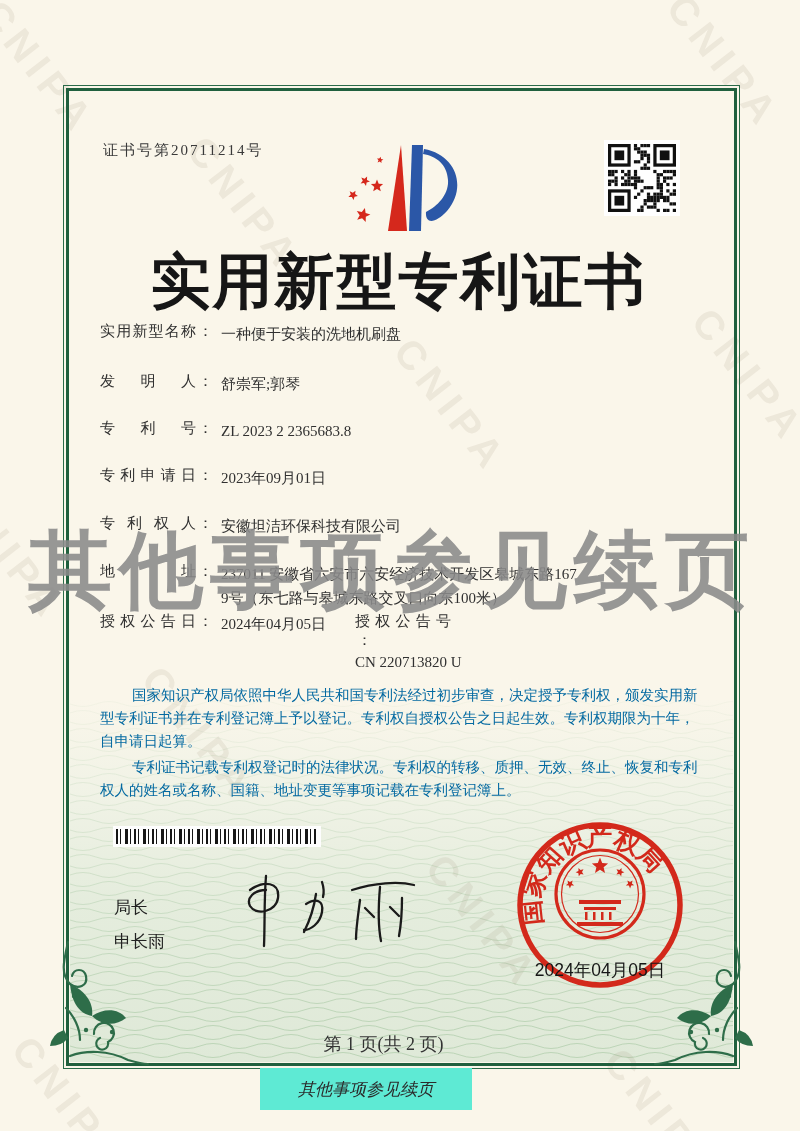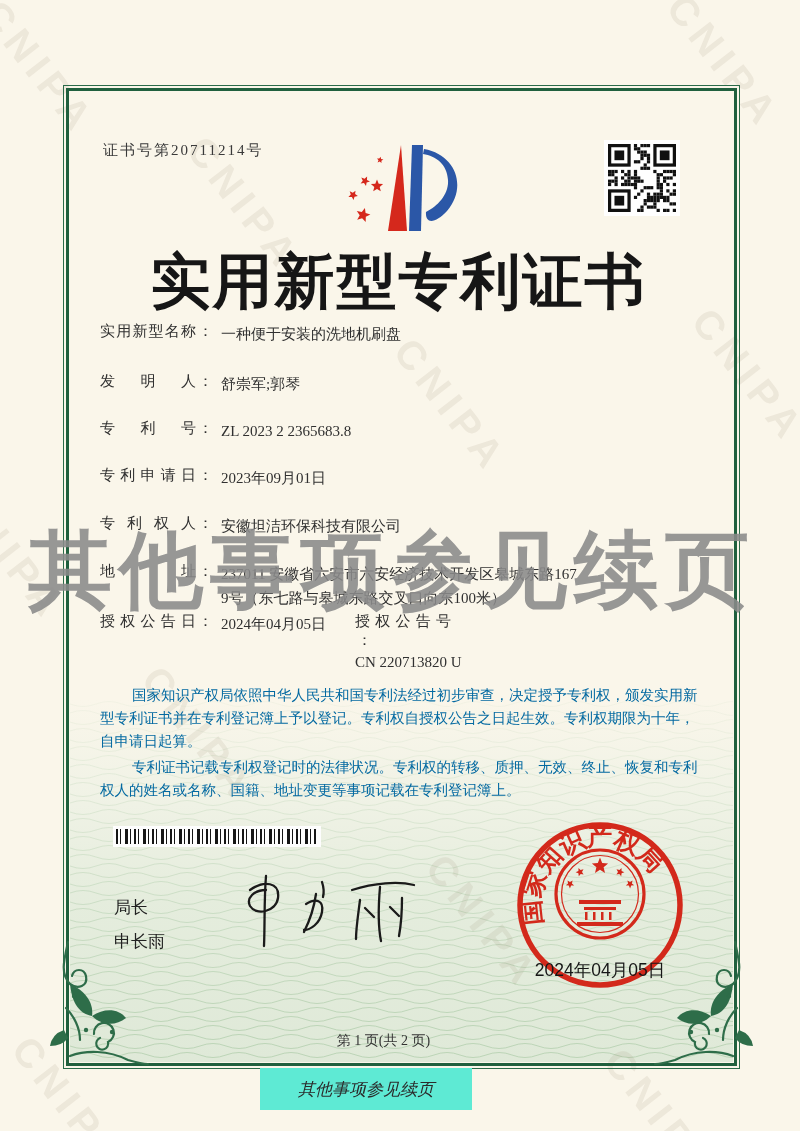"第 1 页(共 2 页)" .page-no { font-size: 14px -> 18px }
